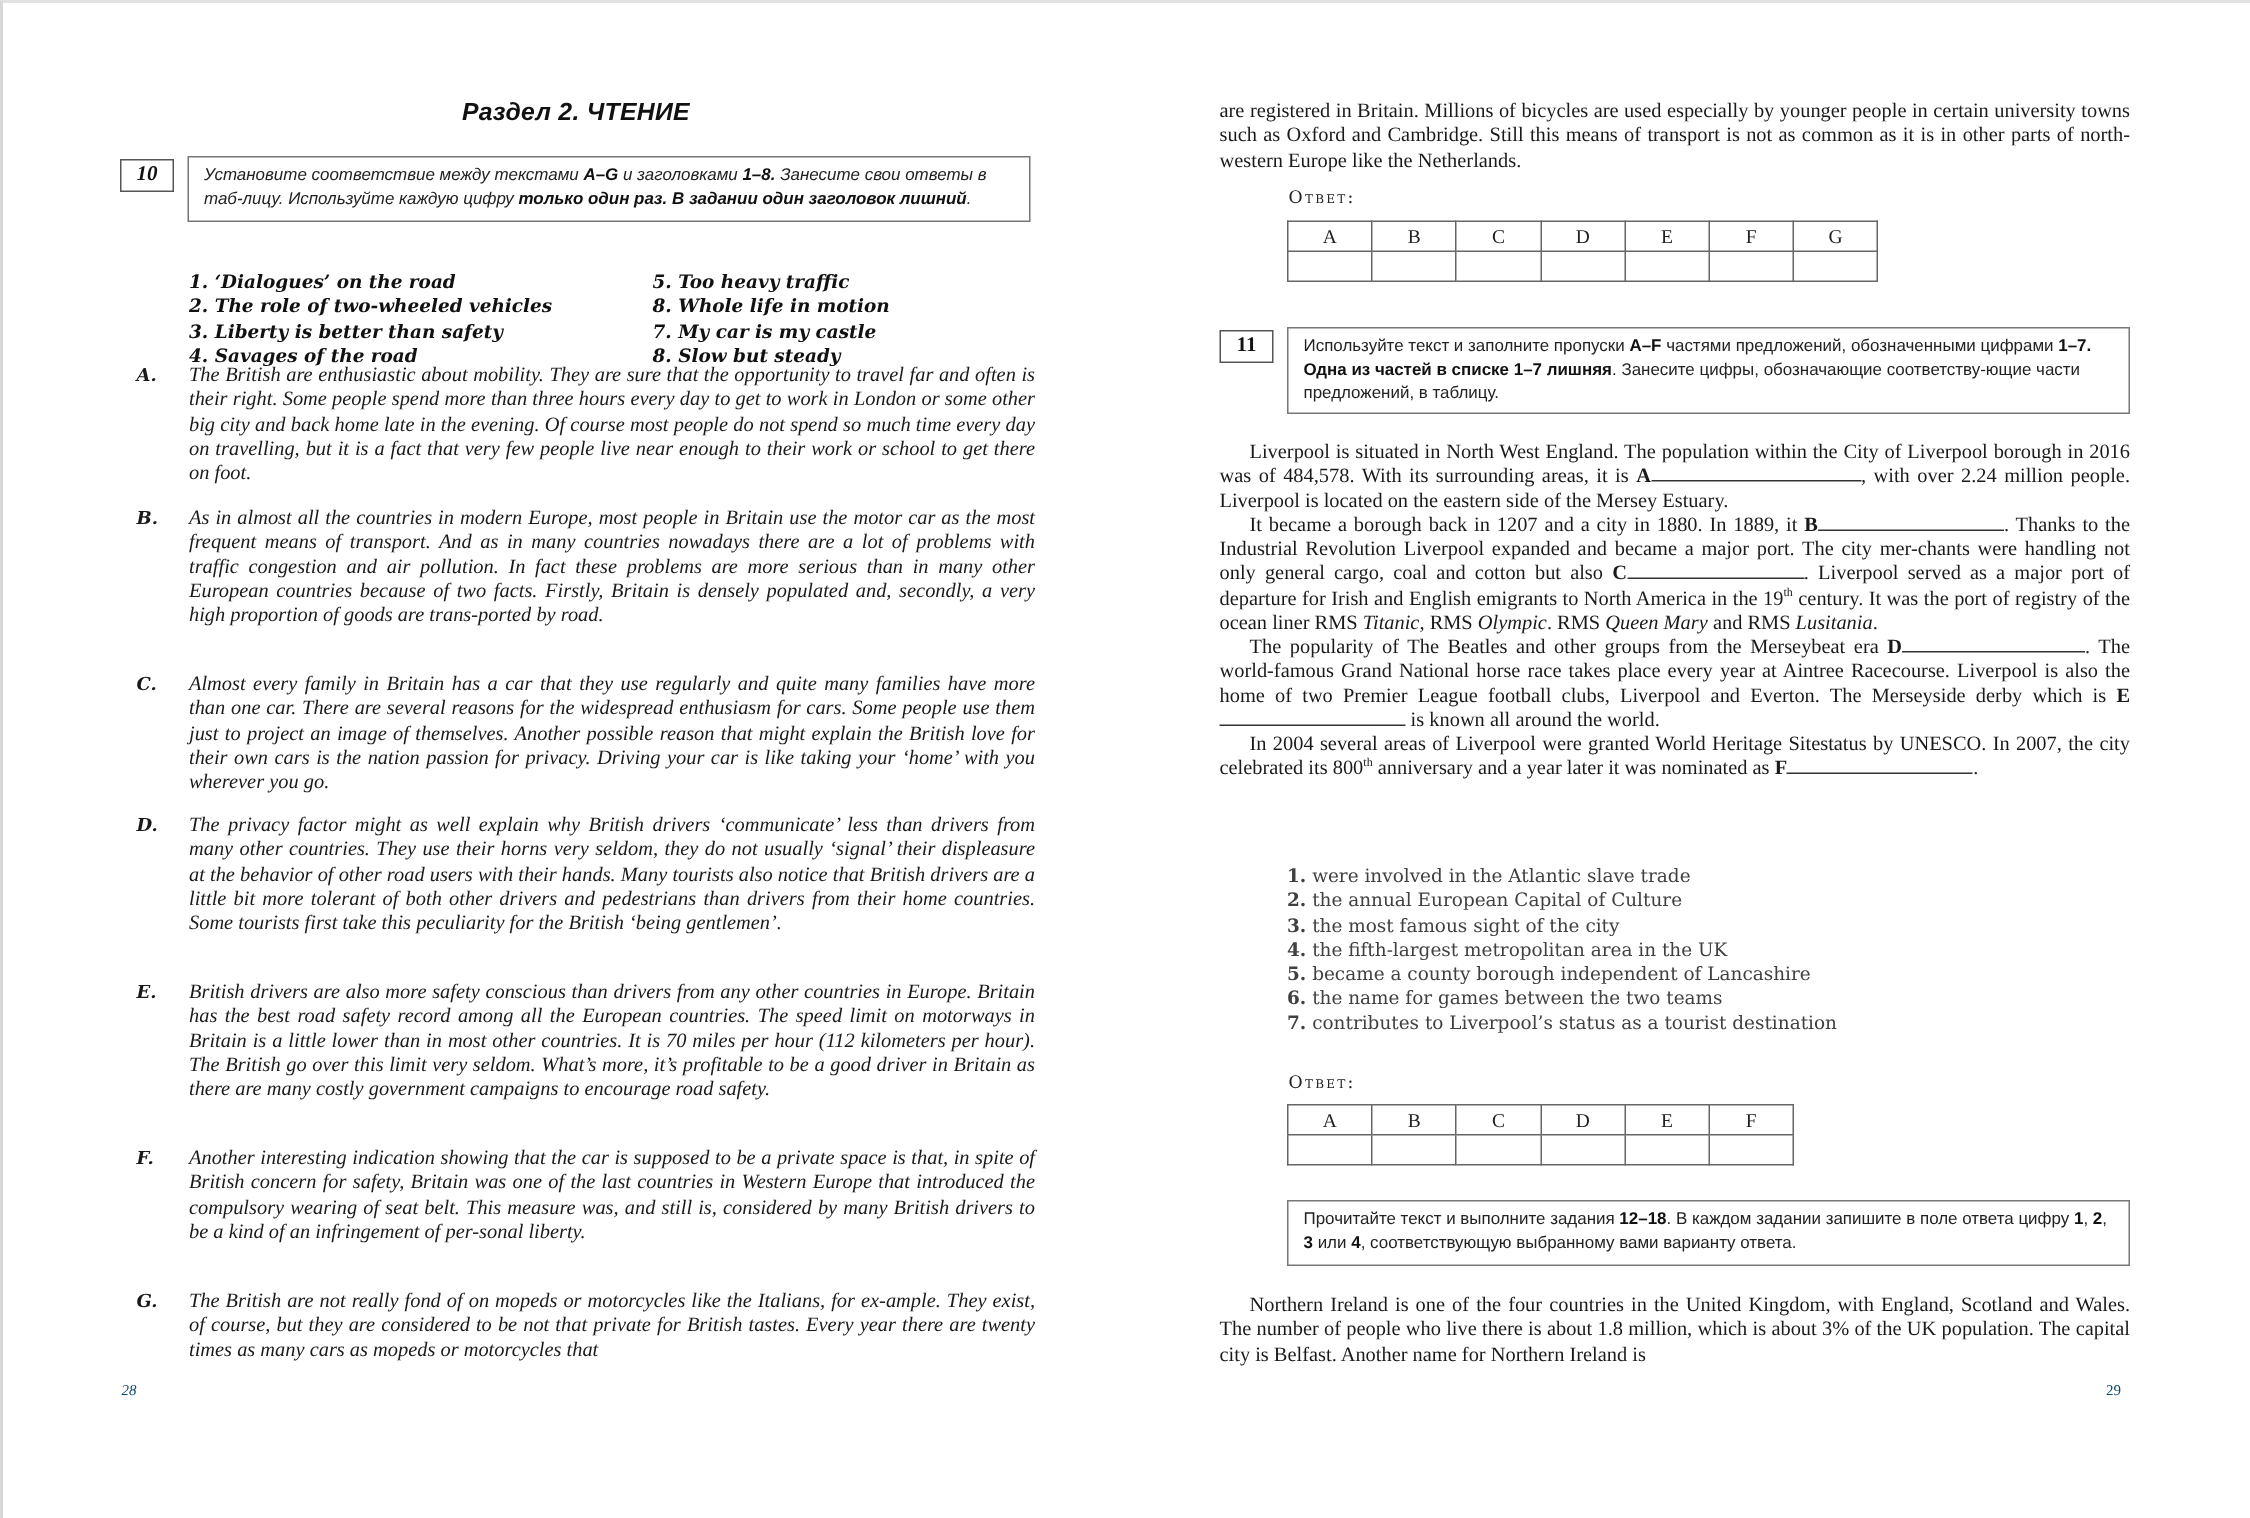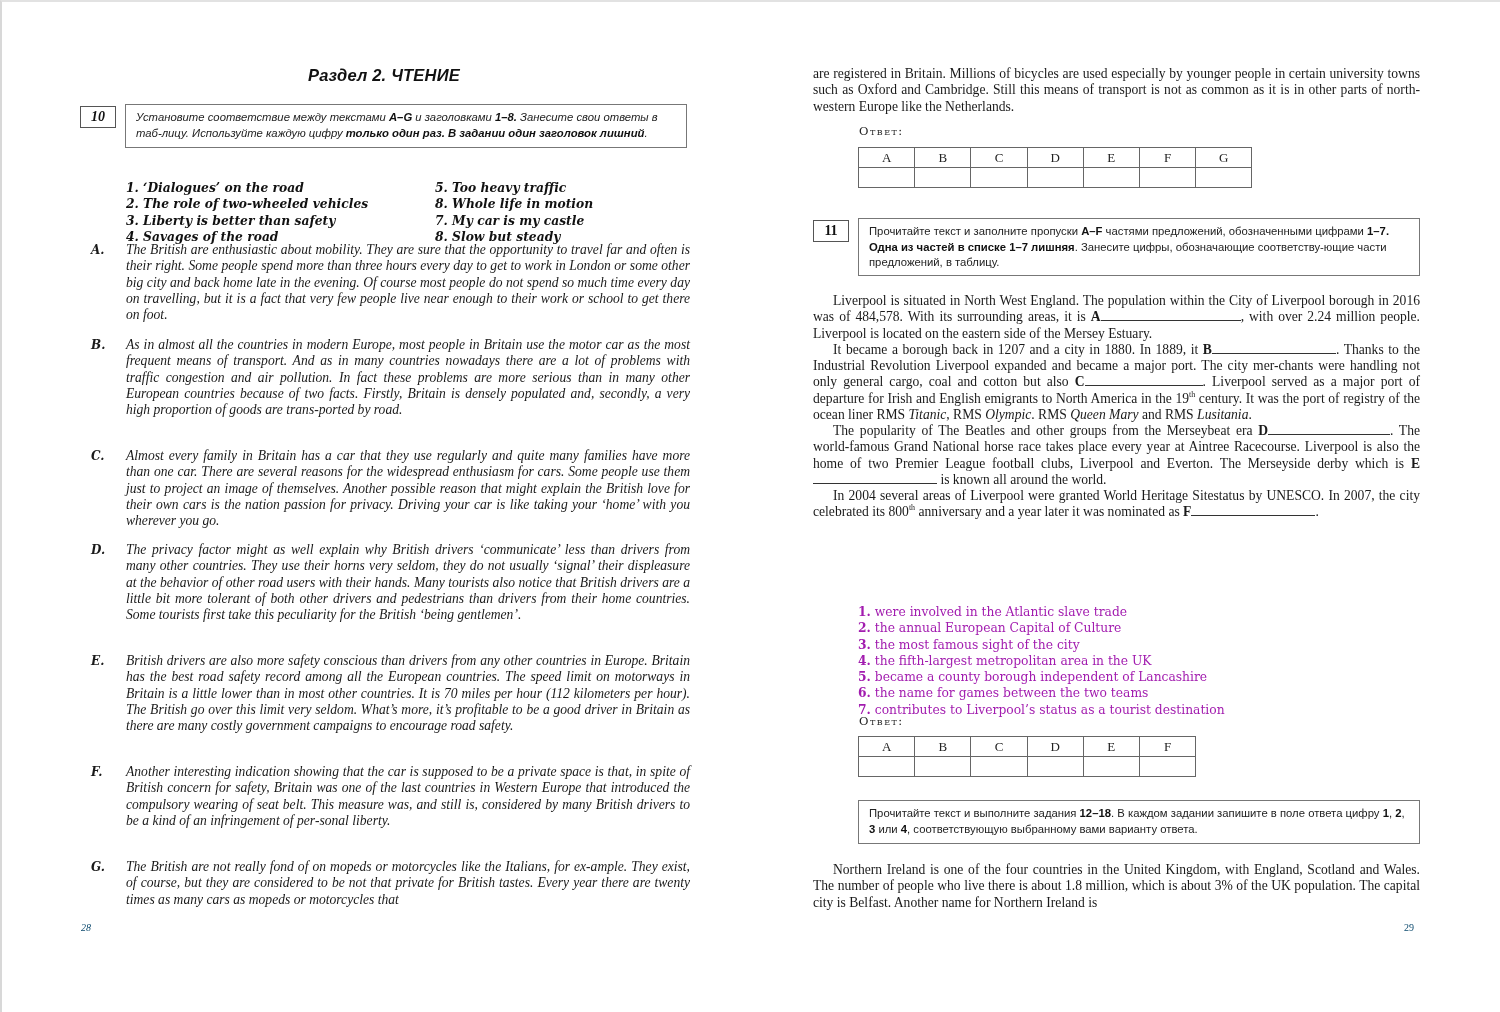"Прочитайте текст и заполните пропуски" span { text: Прочитайте -> Используйте }
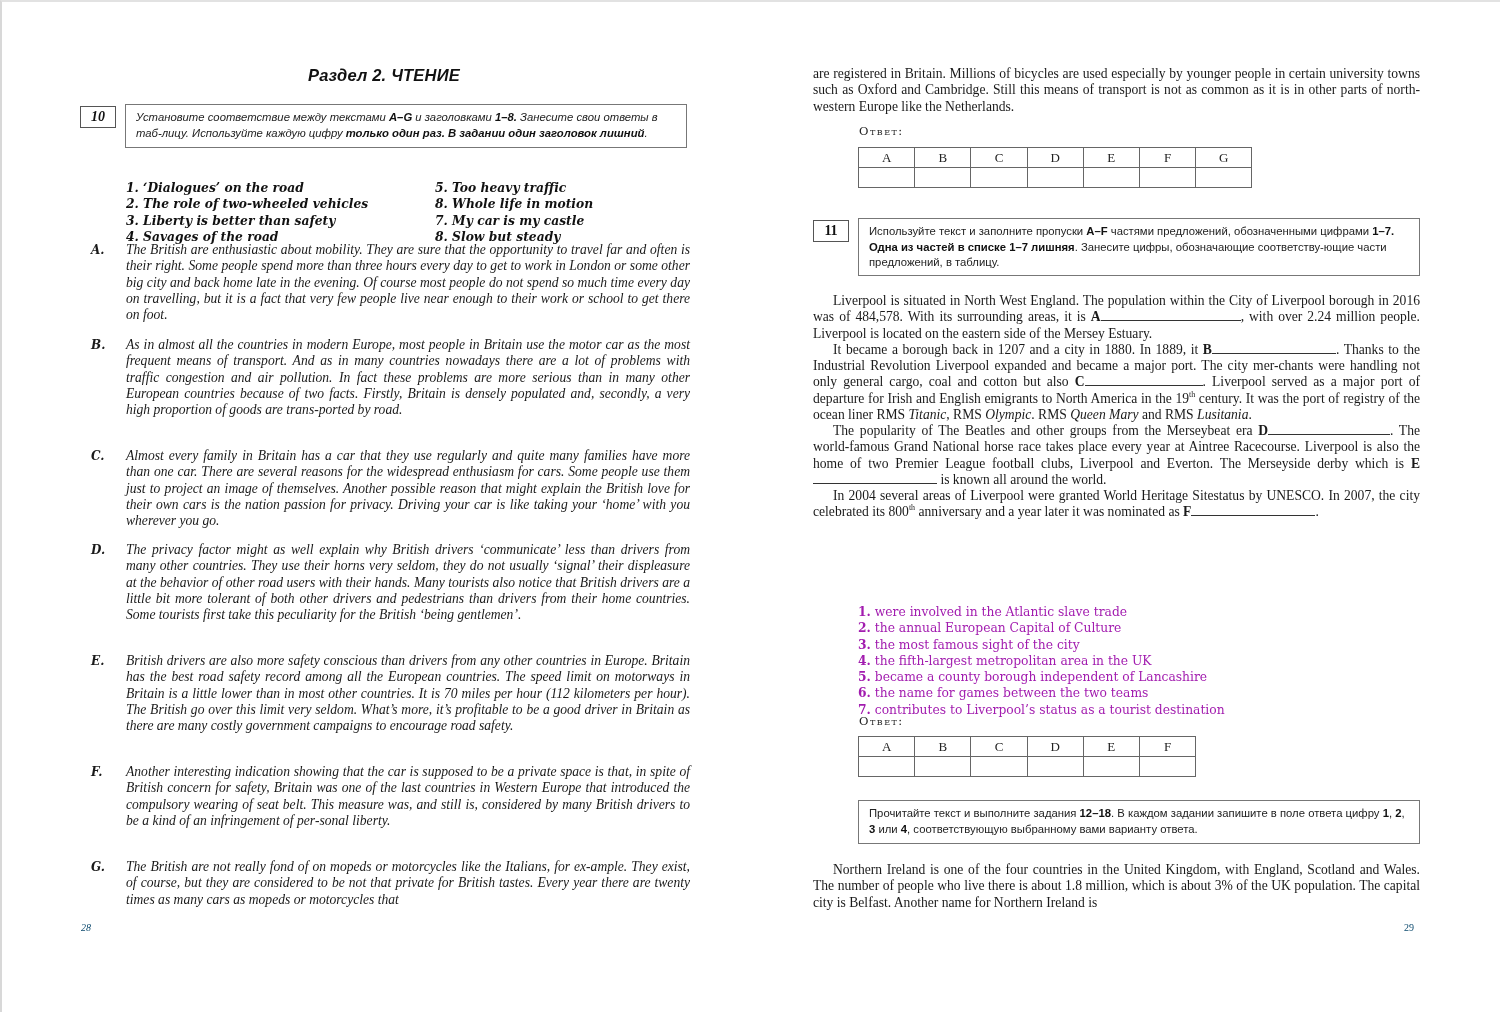"1. were involved in the" .options { color: #a21caf -> #404040; top: 604px -> 576px }
